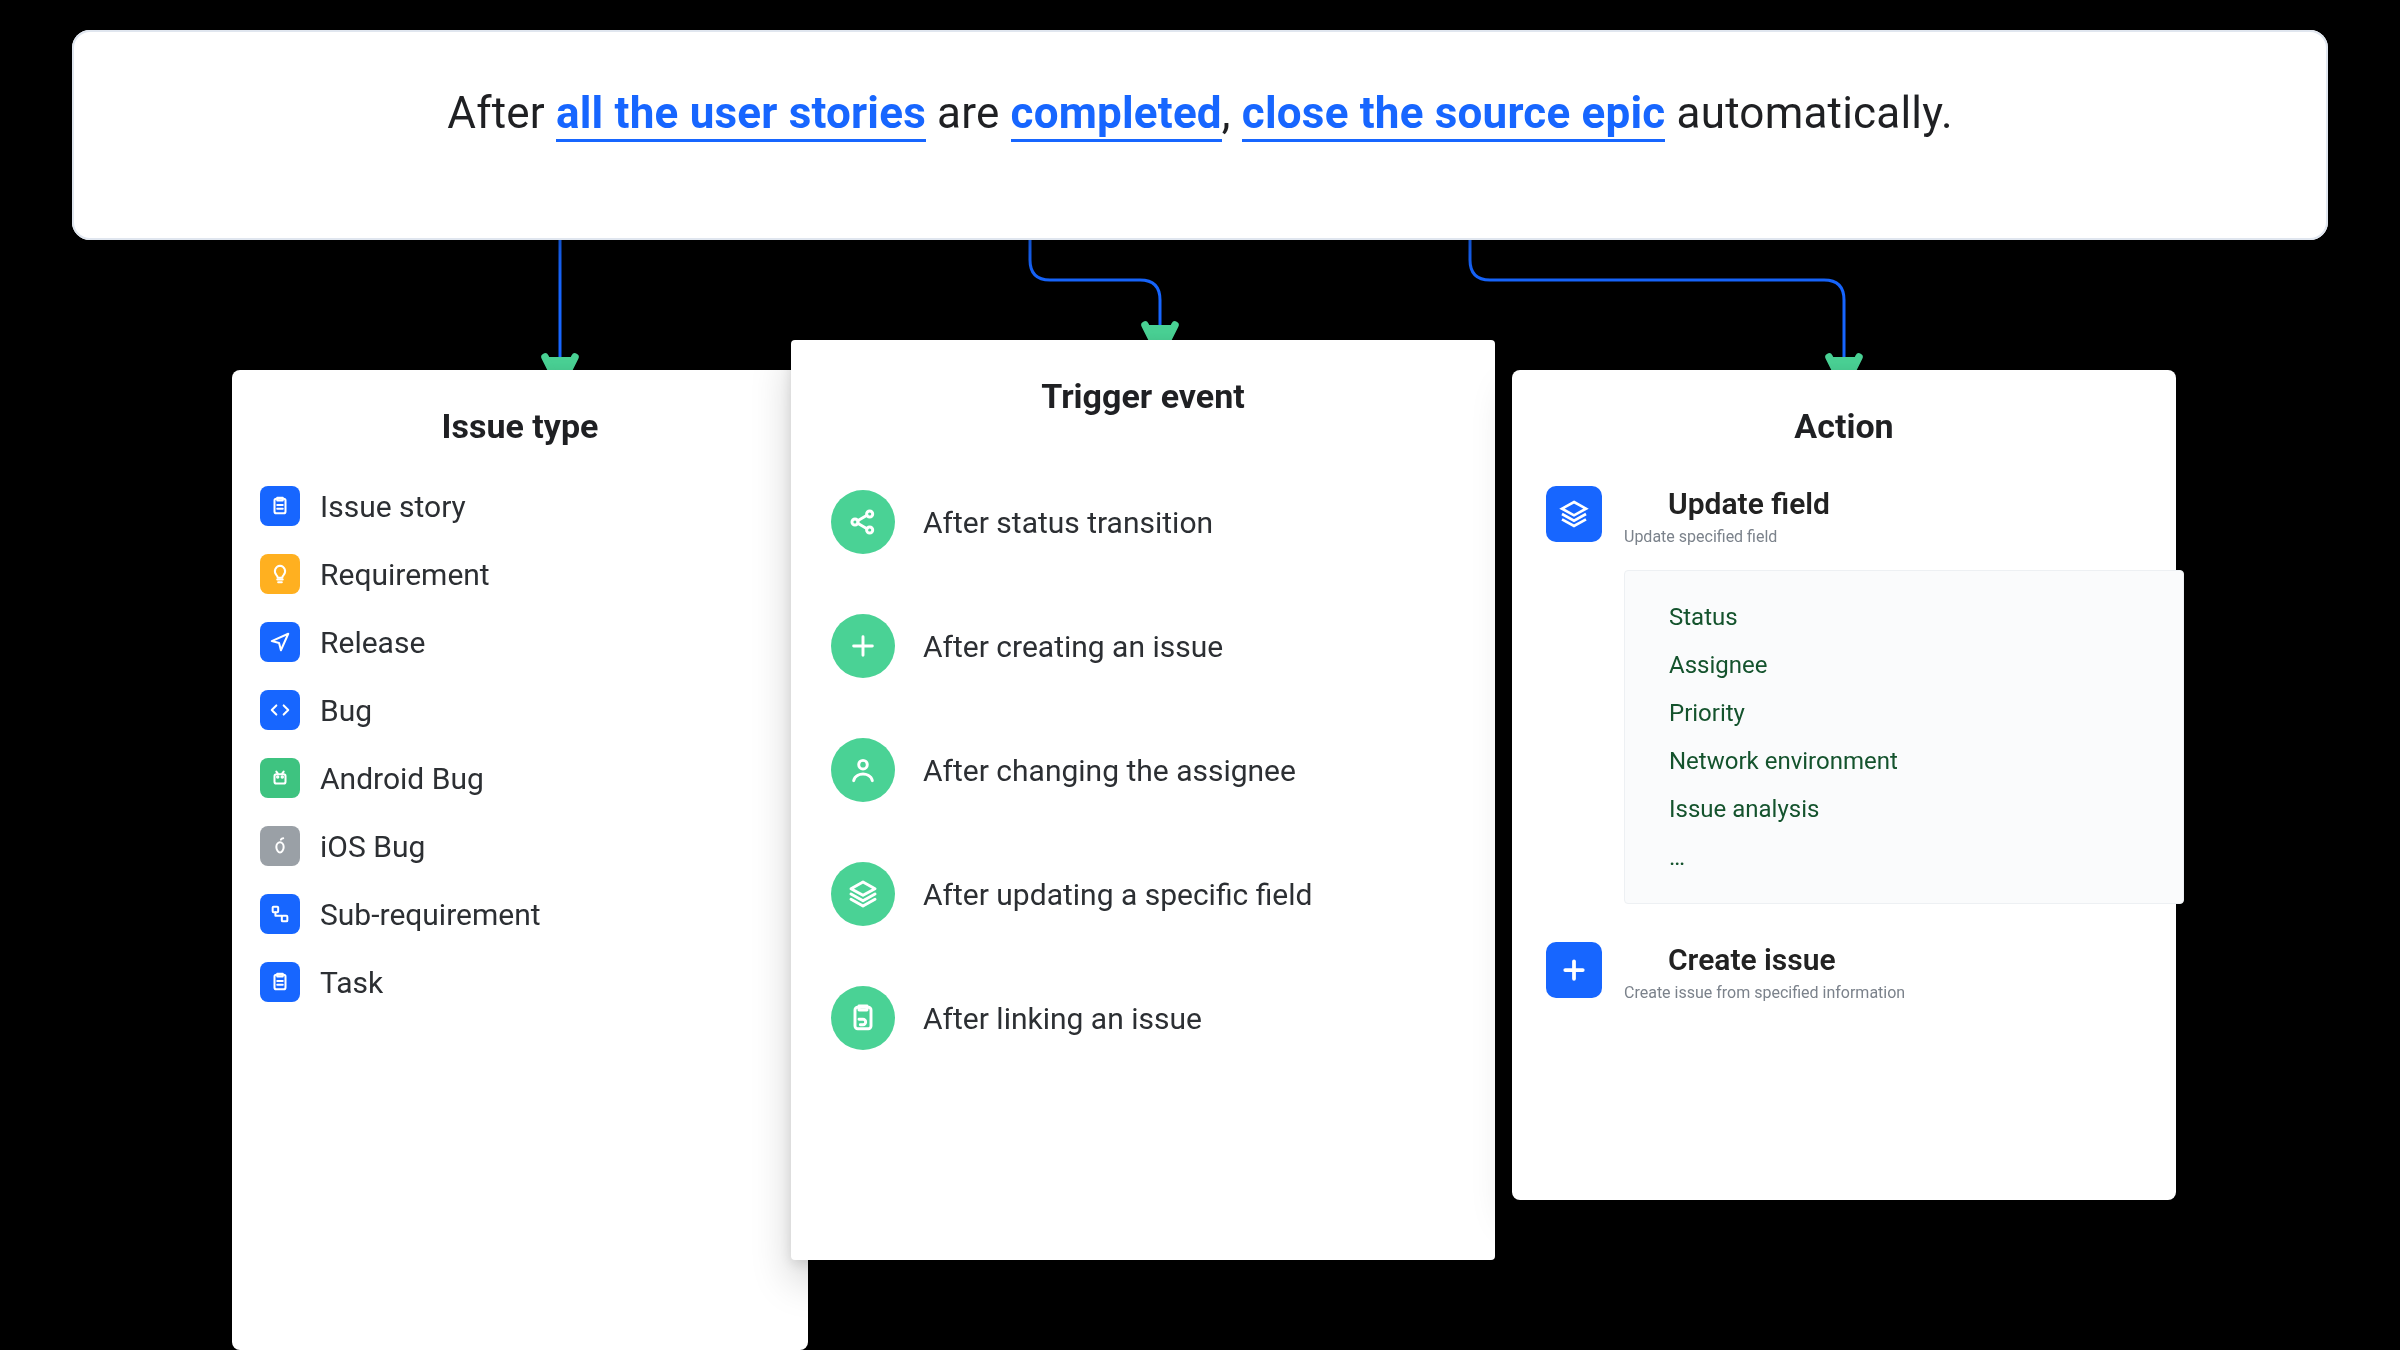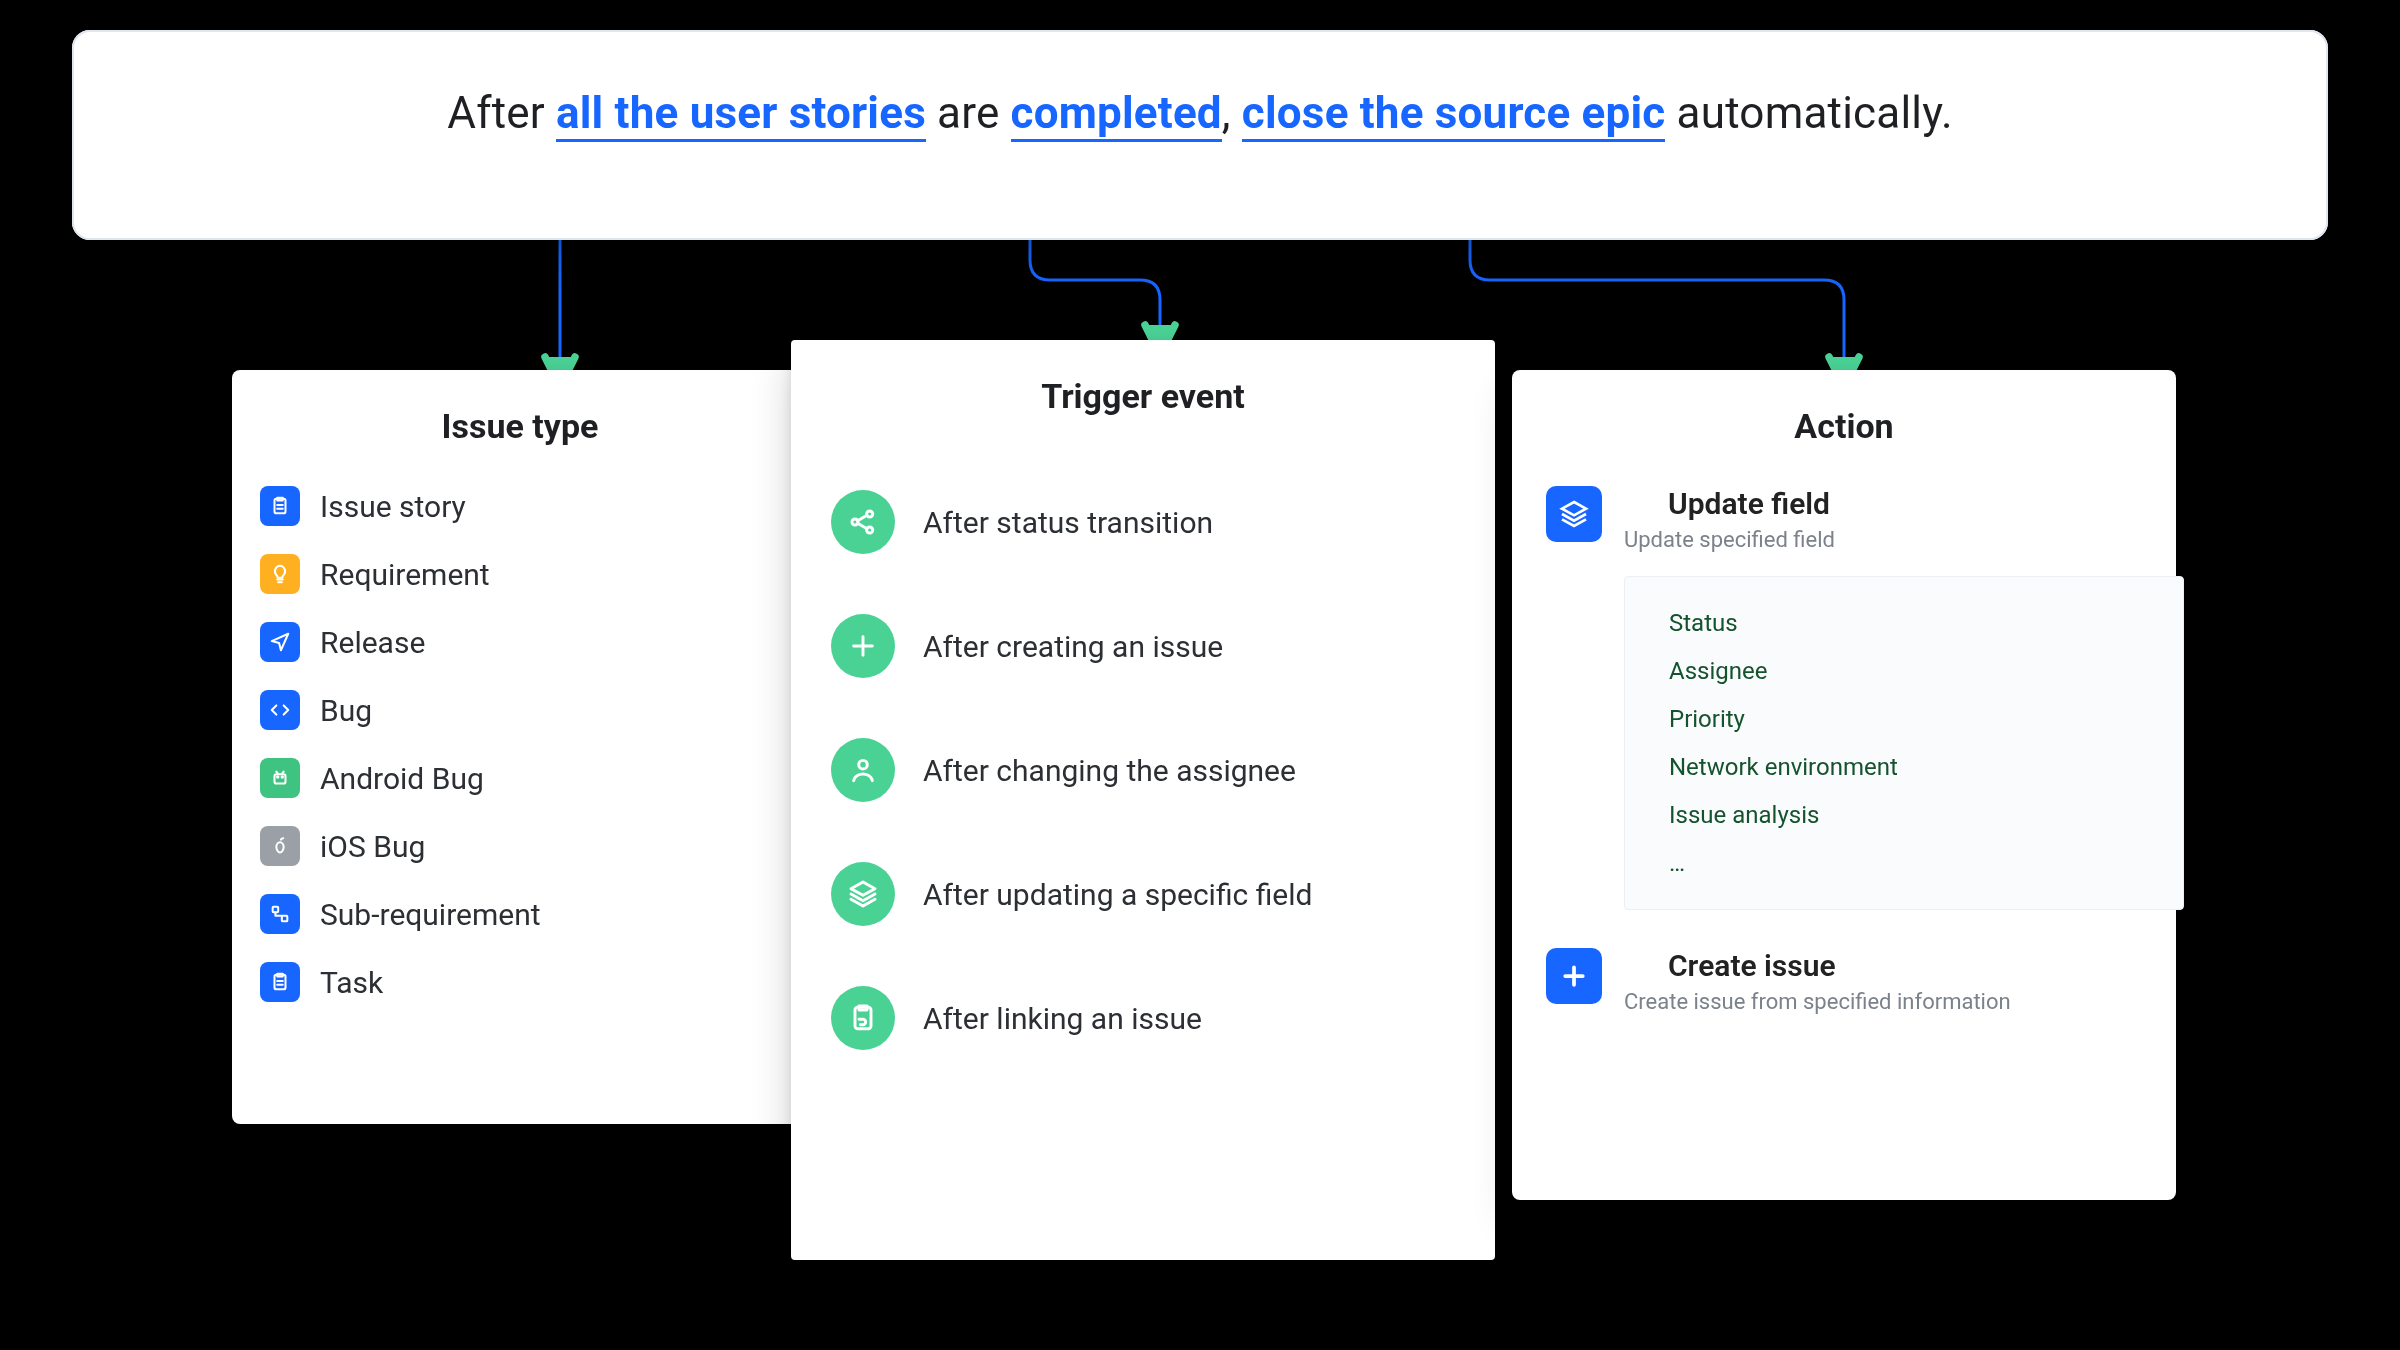"Issue type" #panel-issue { height: 754px -> 980px }
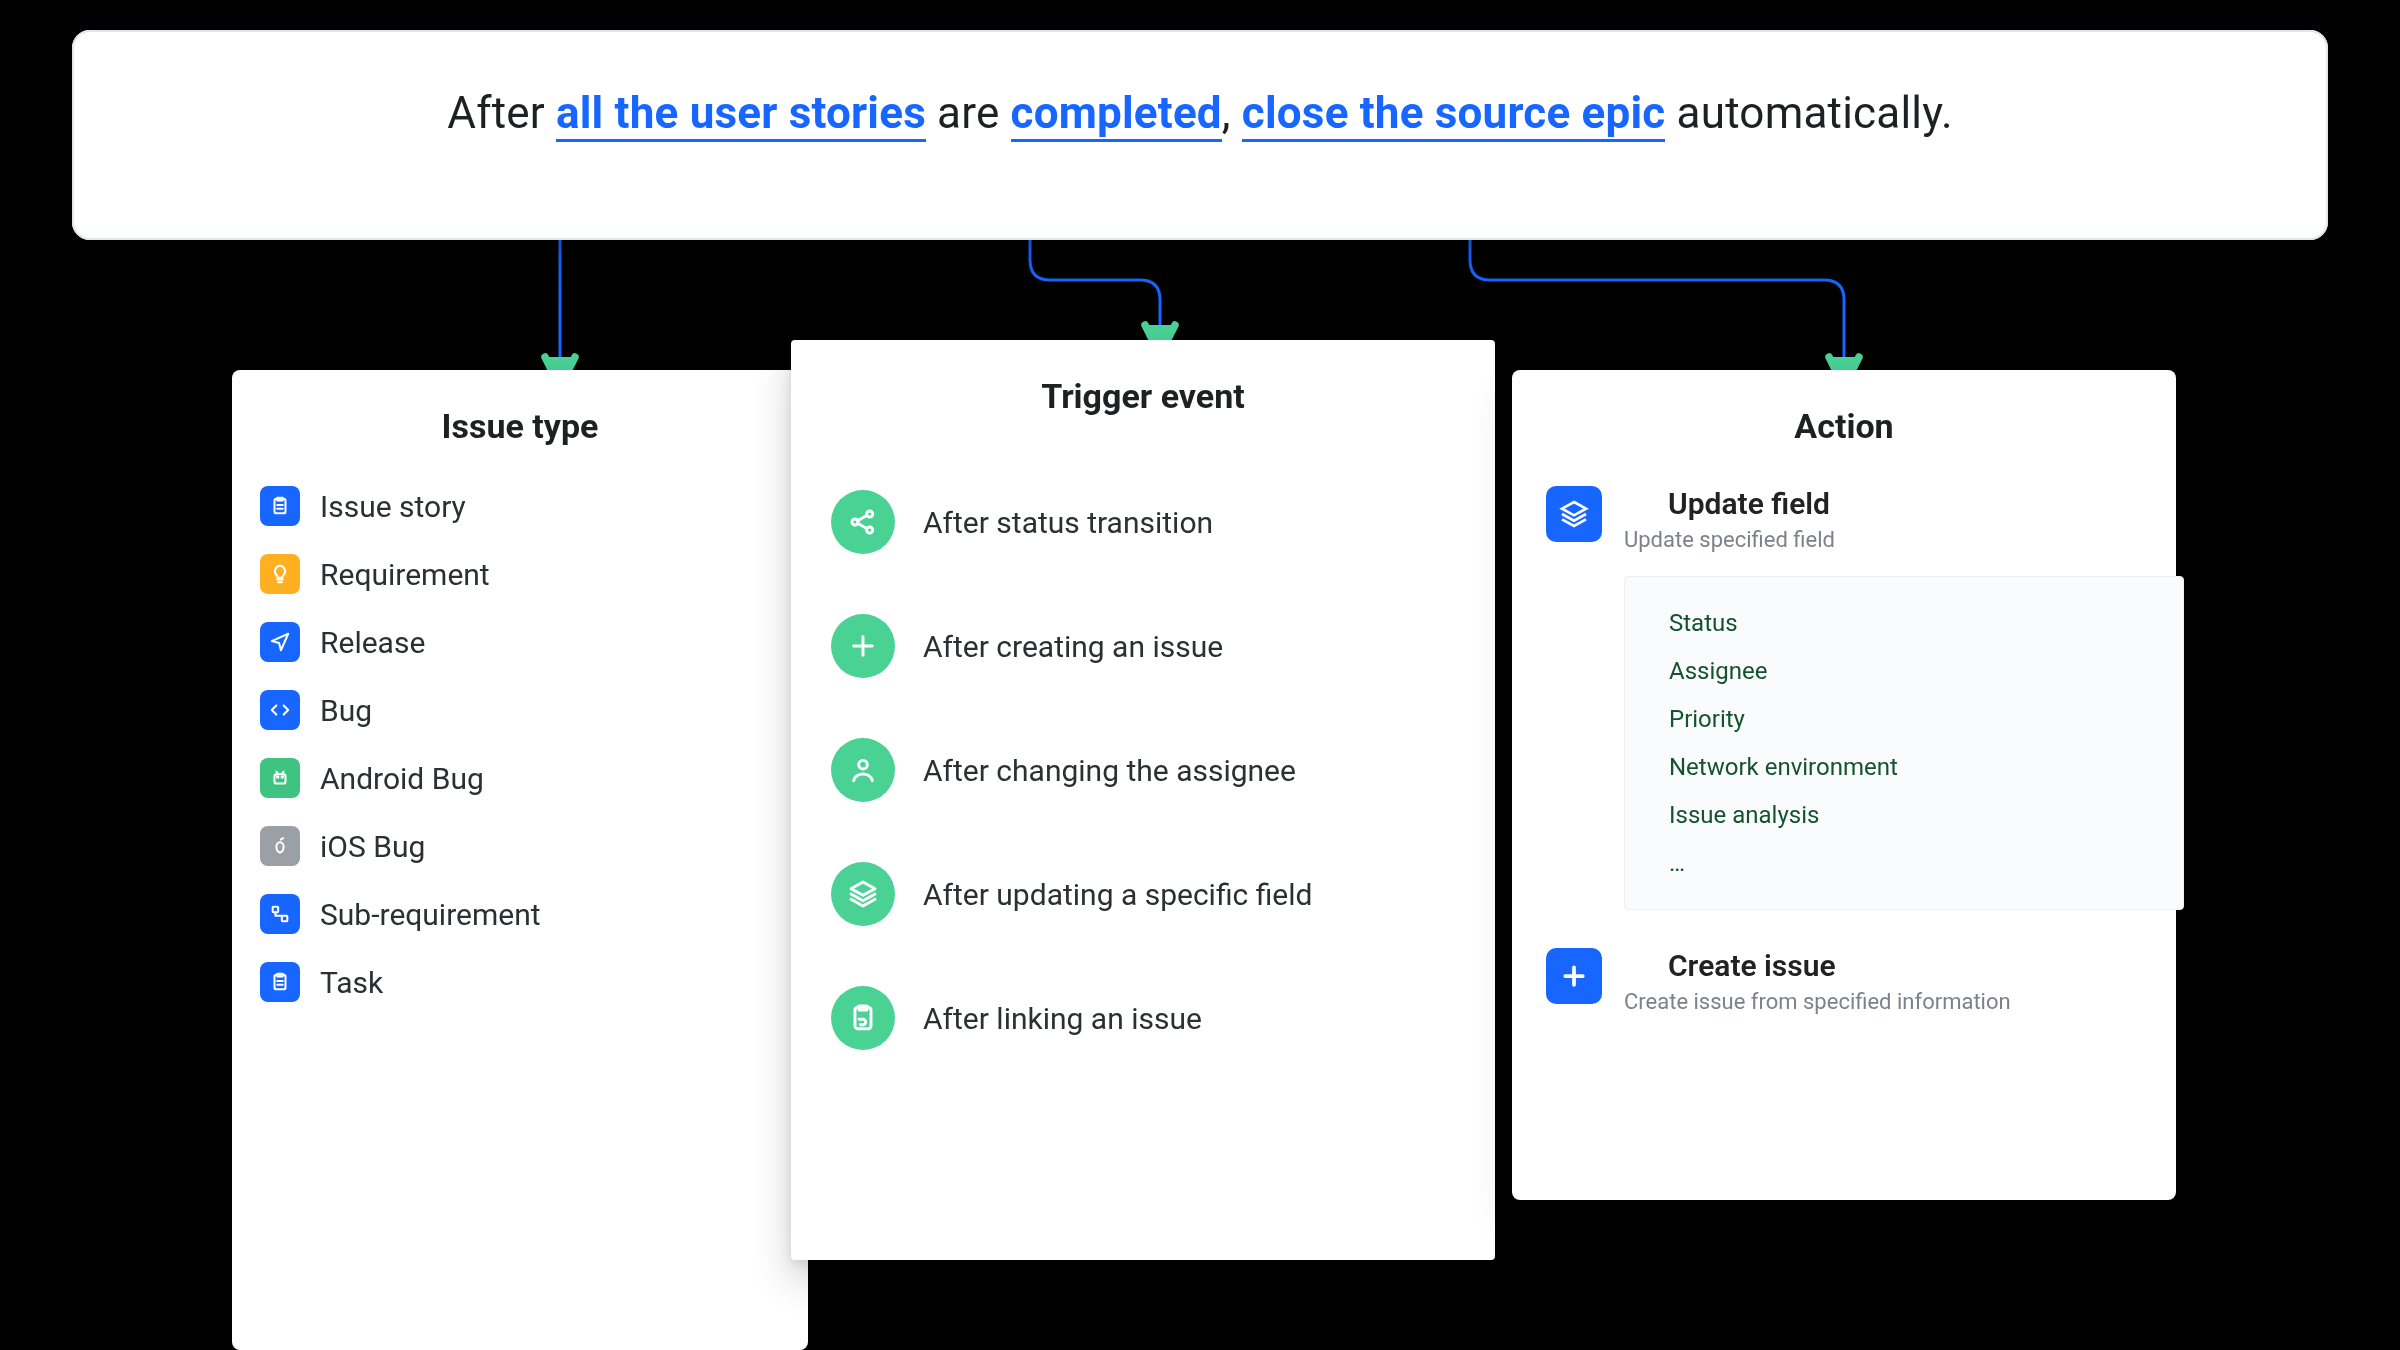"Update specified field" .action-sub { font-size: 22px -> 16px }
